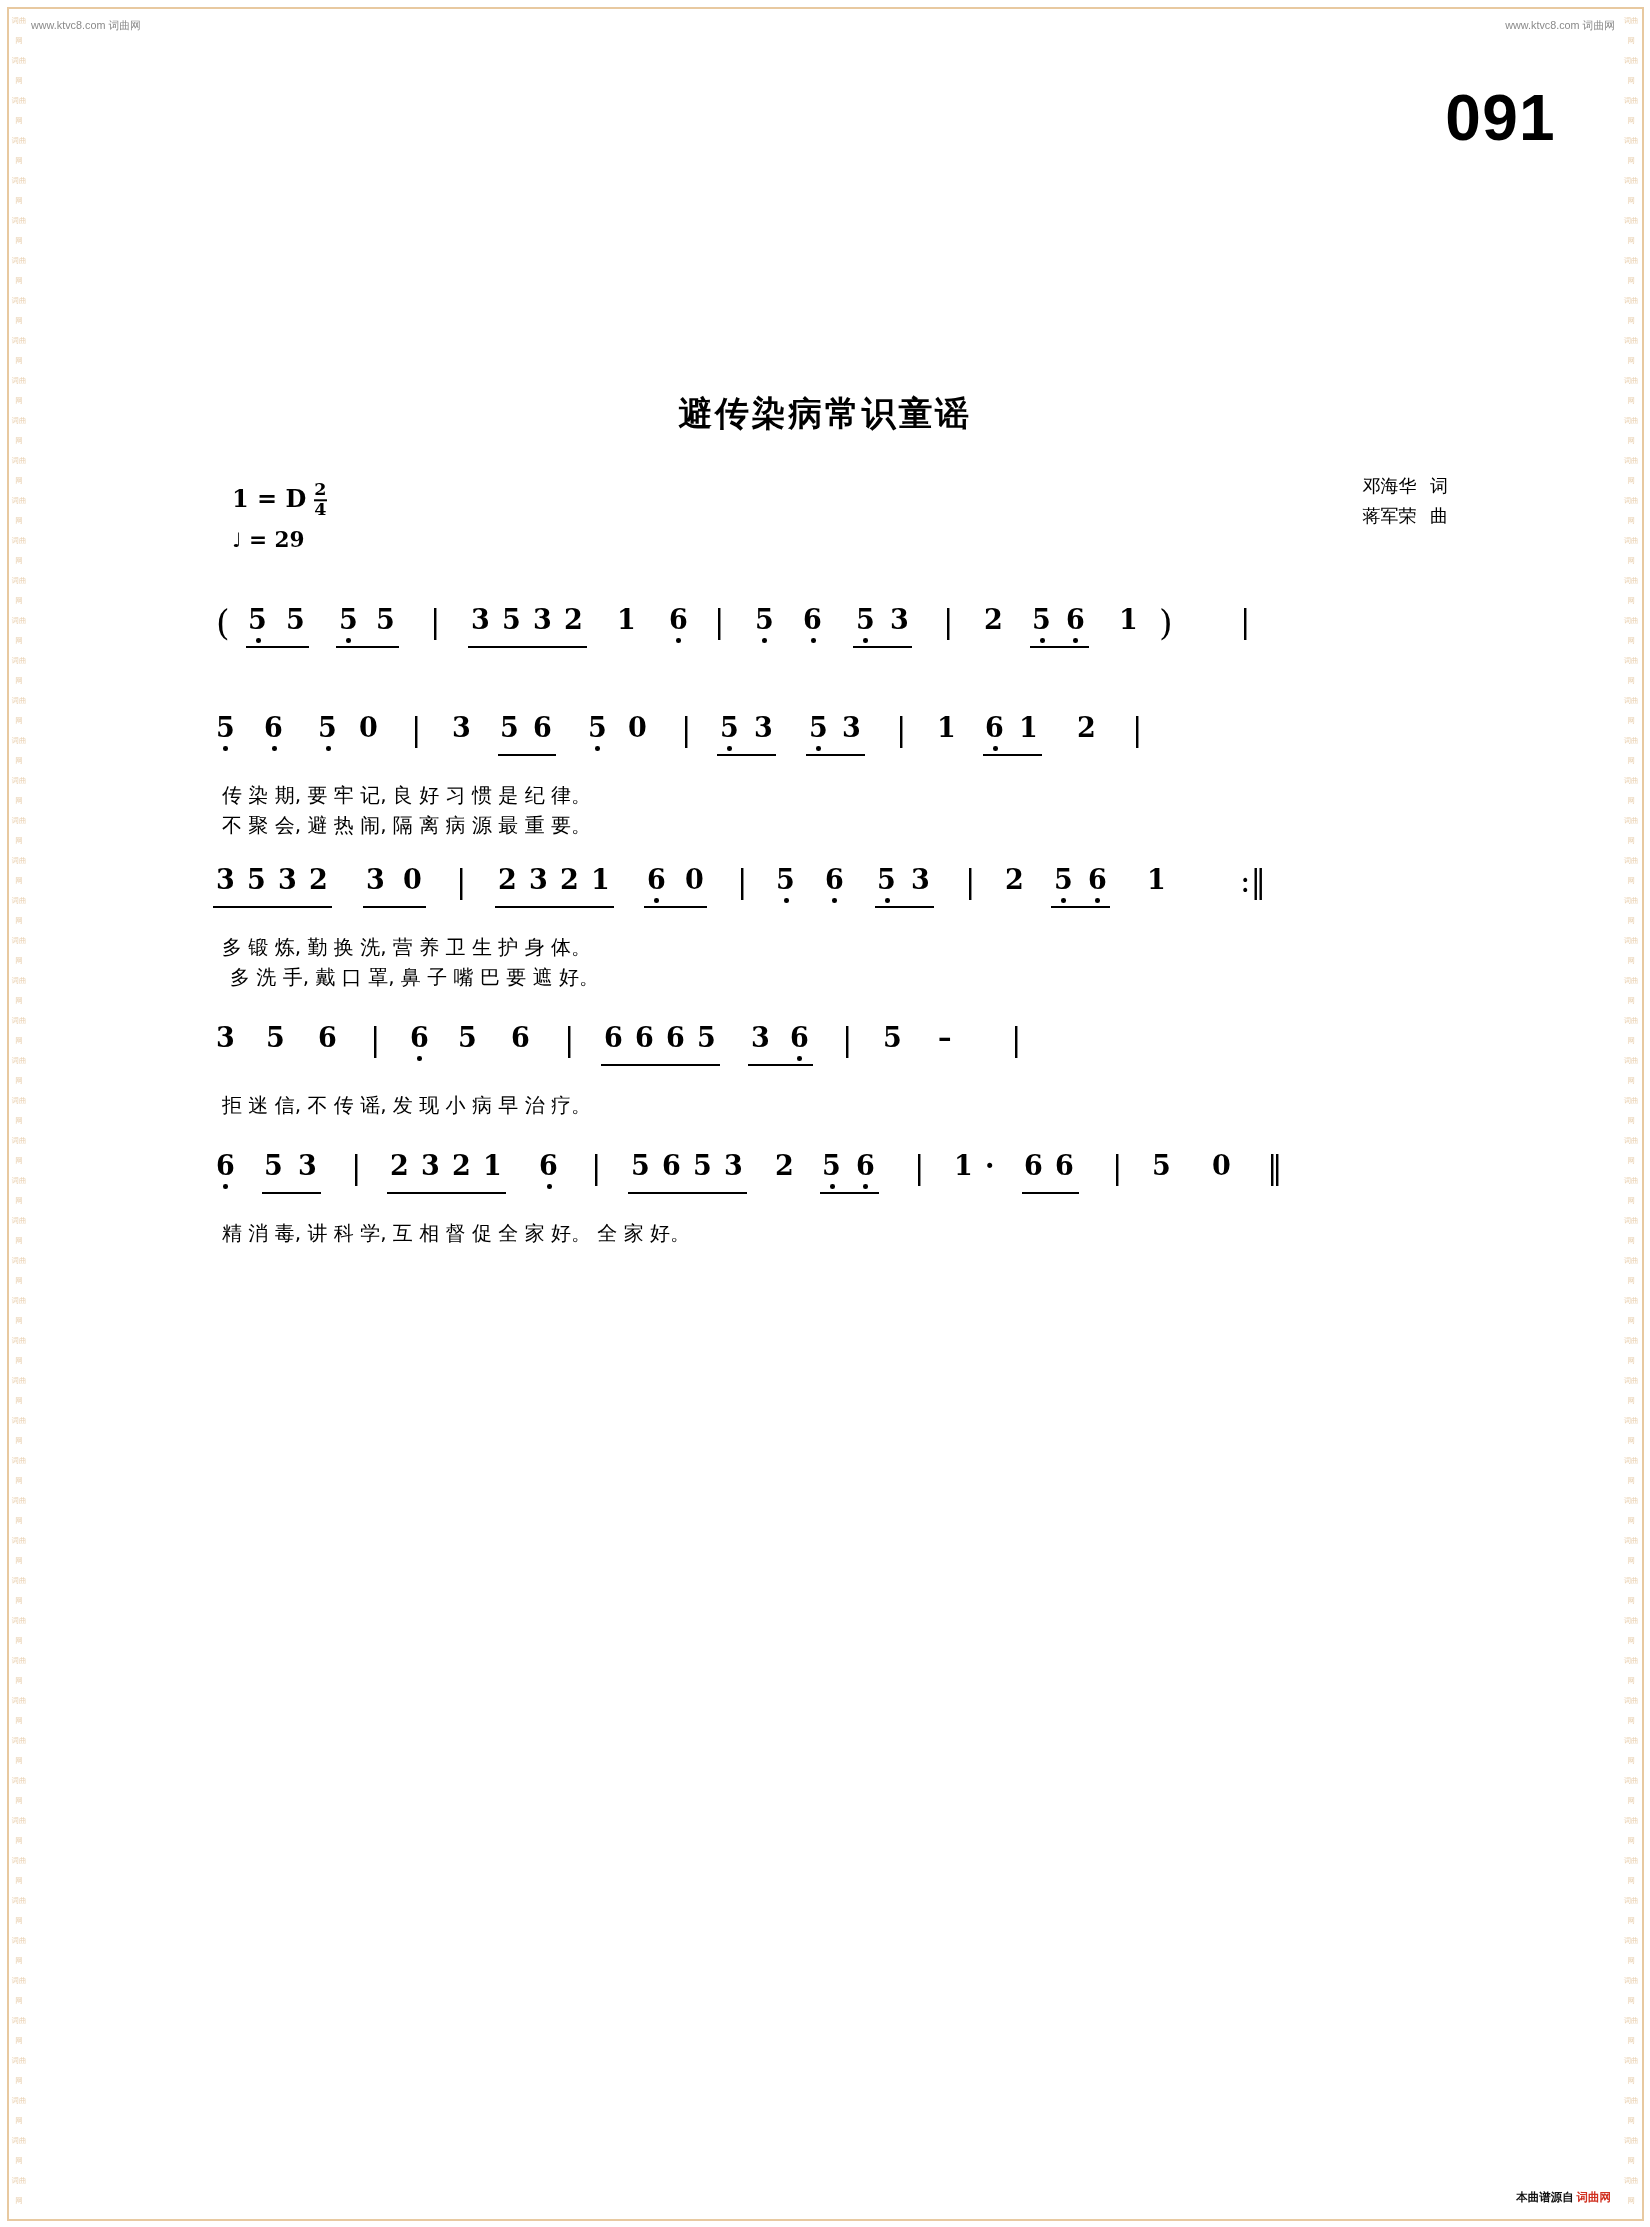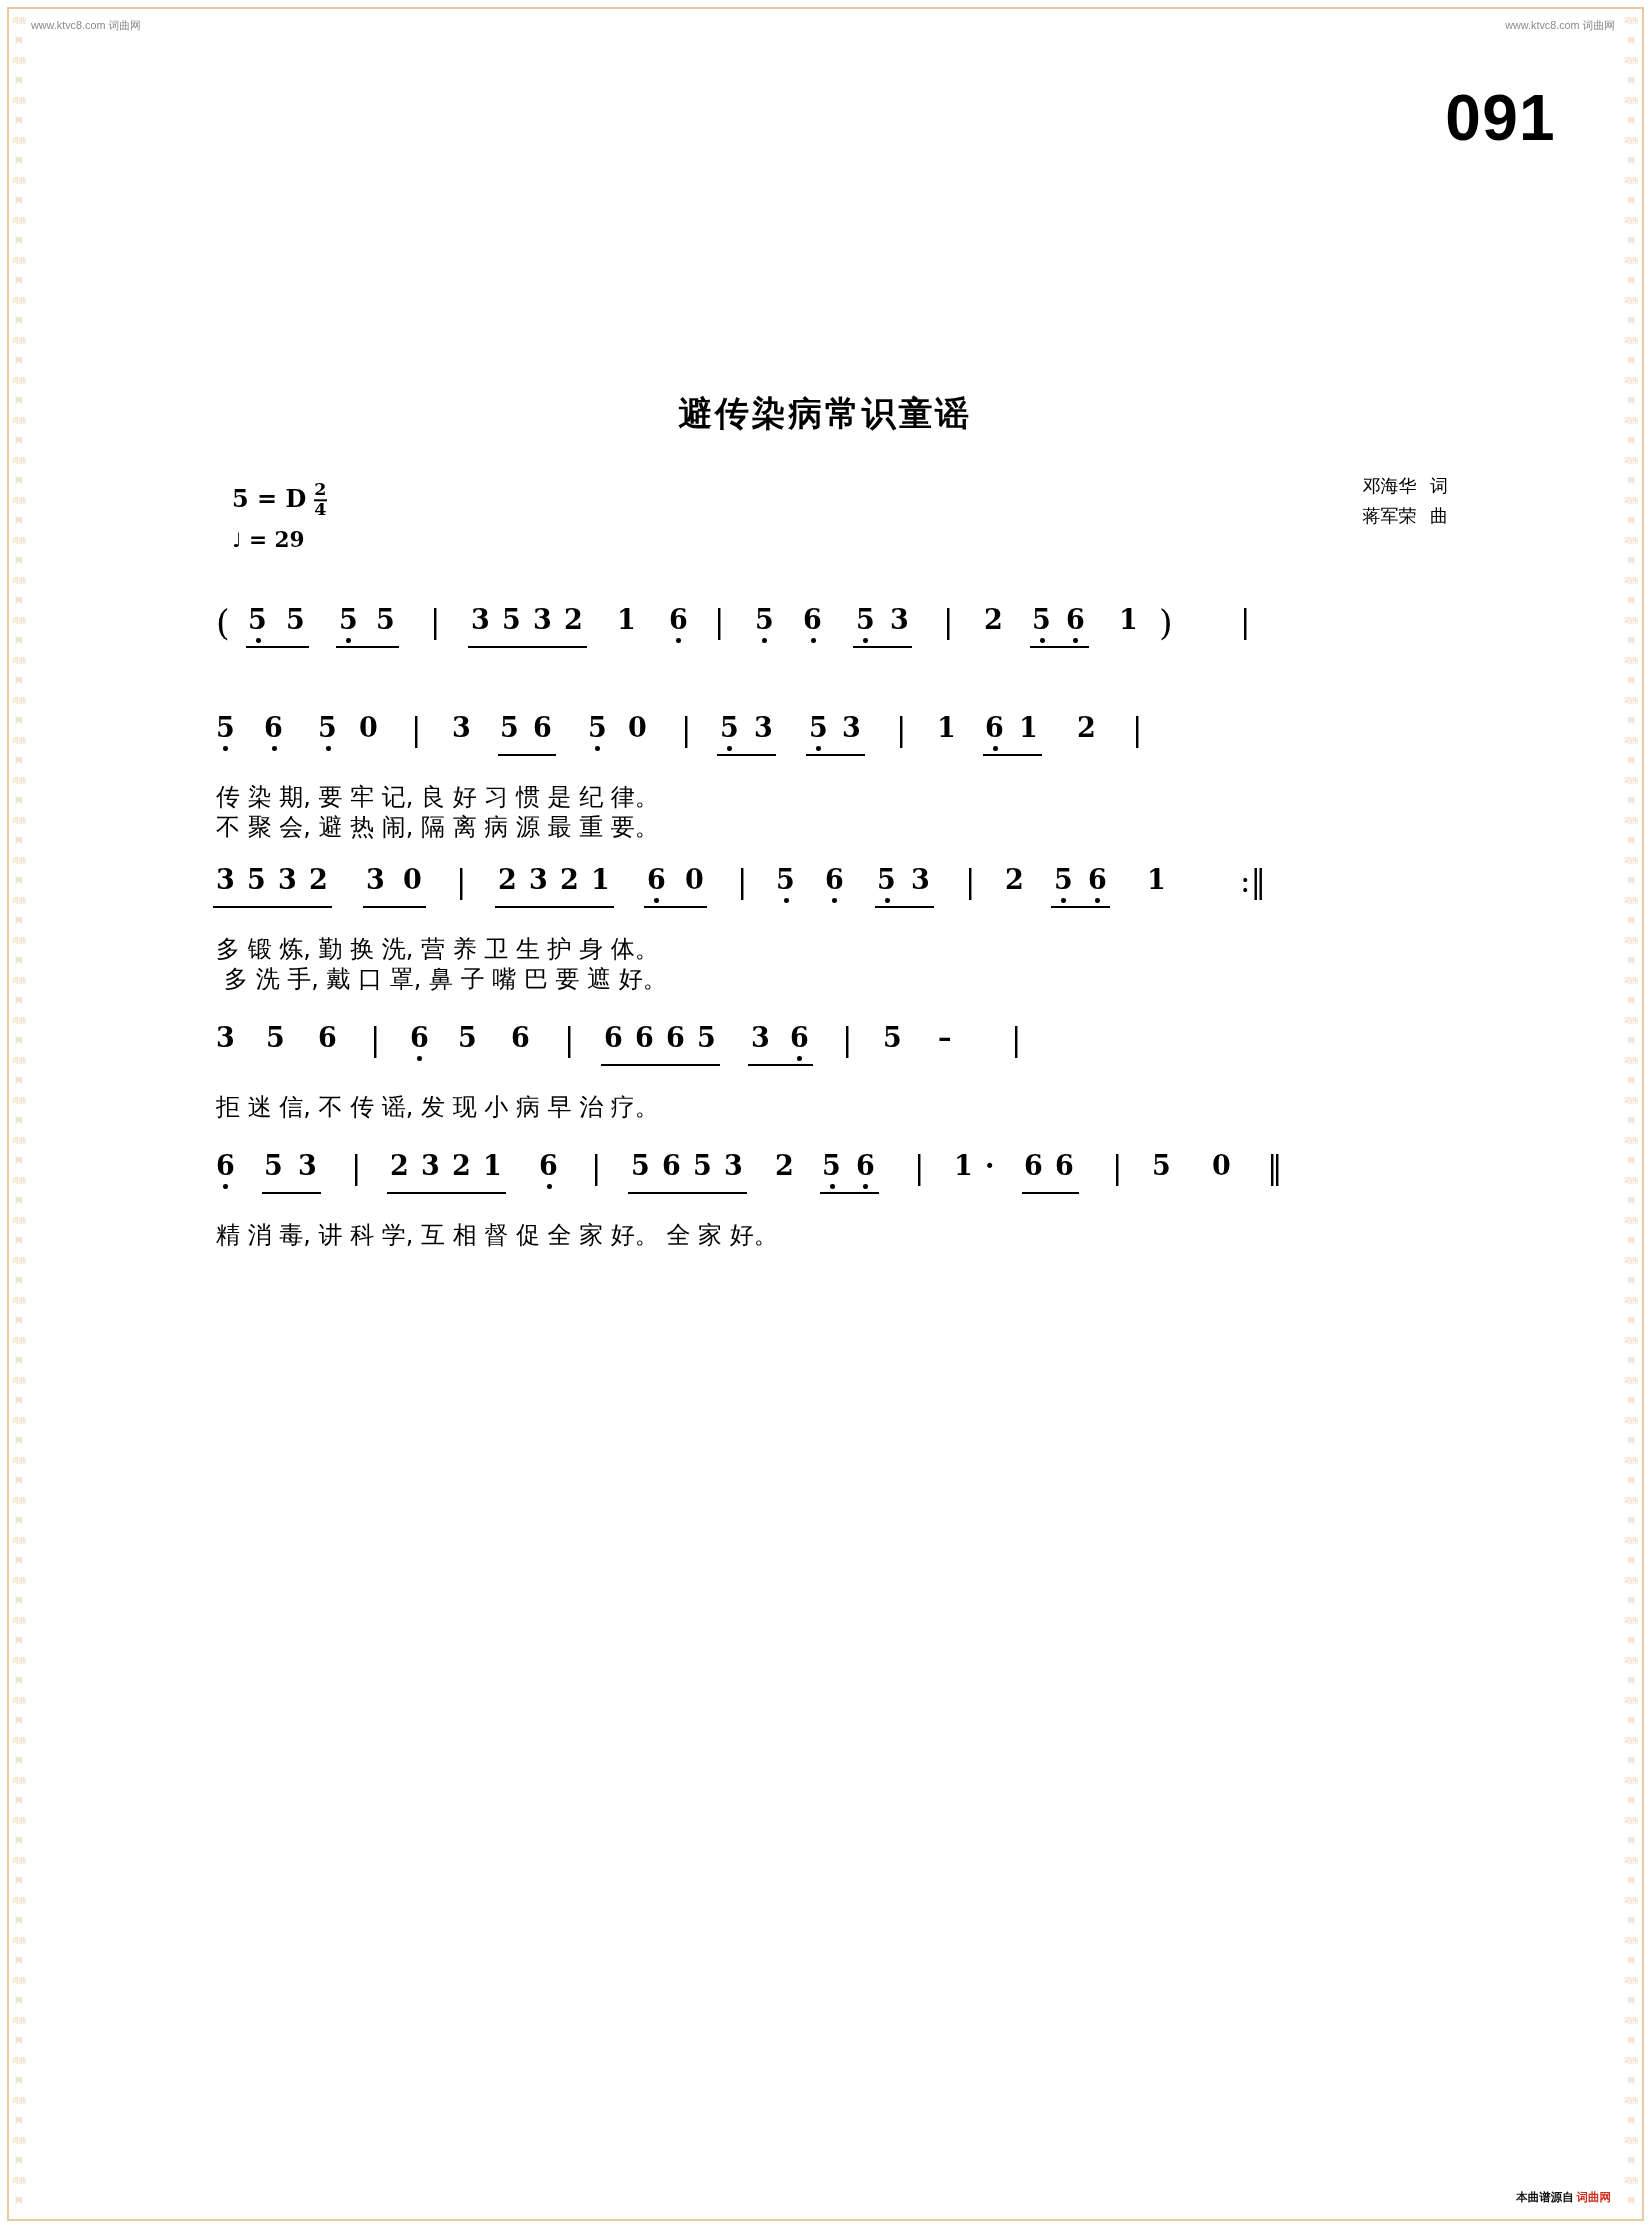"5 = D" span { text: 5 -> 1 }
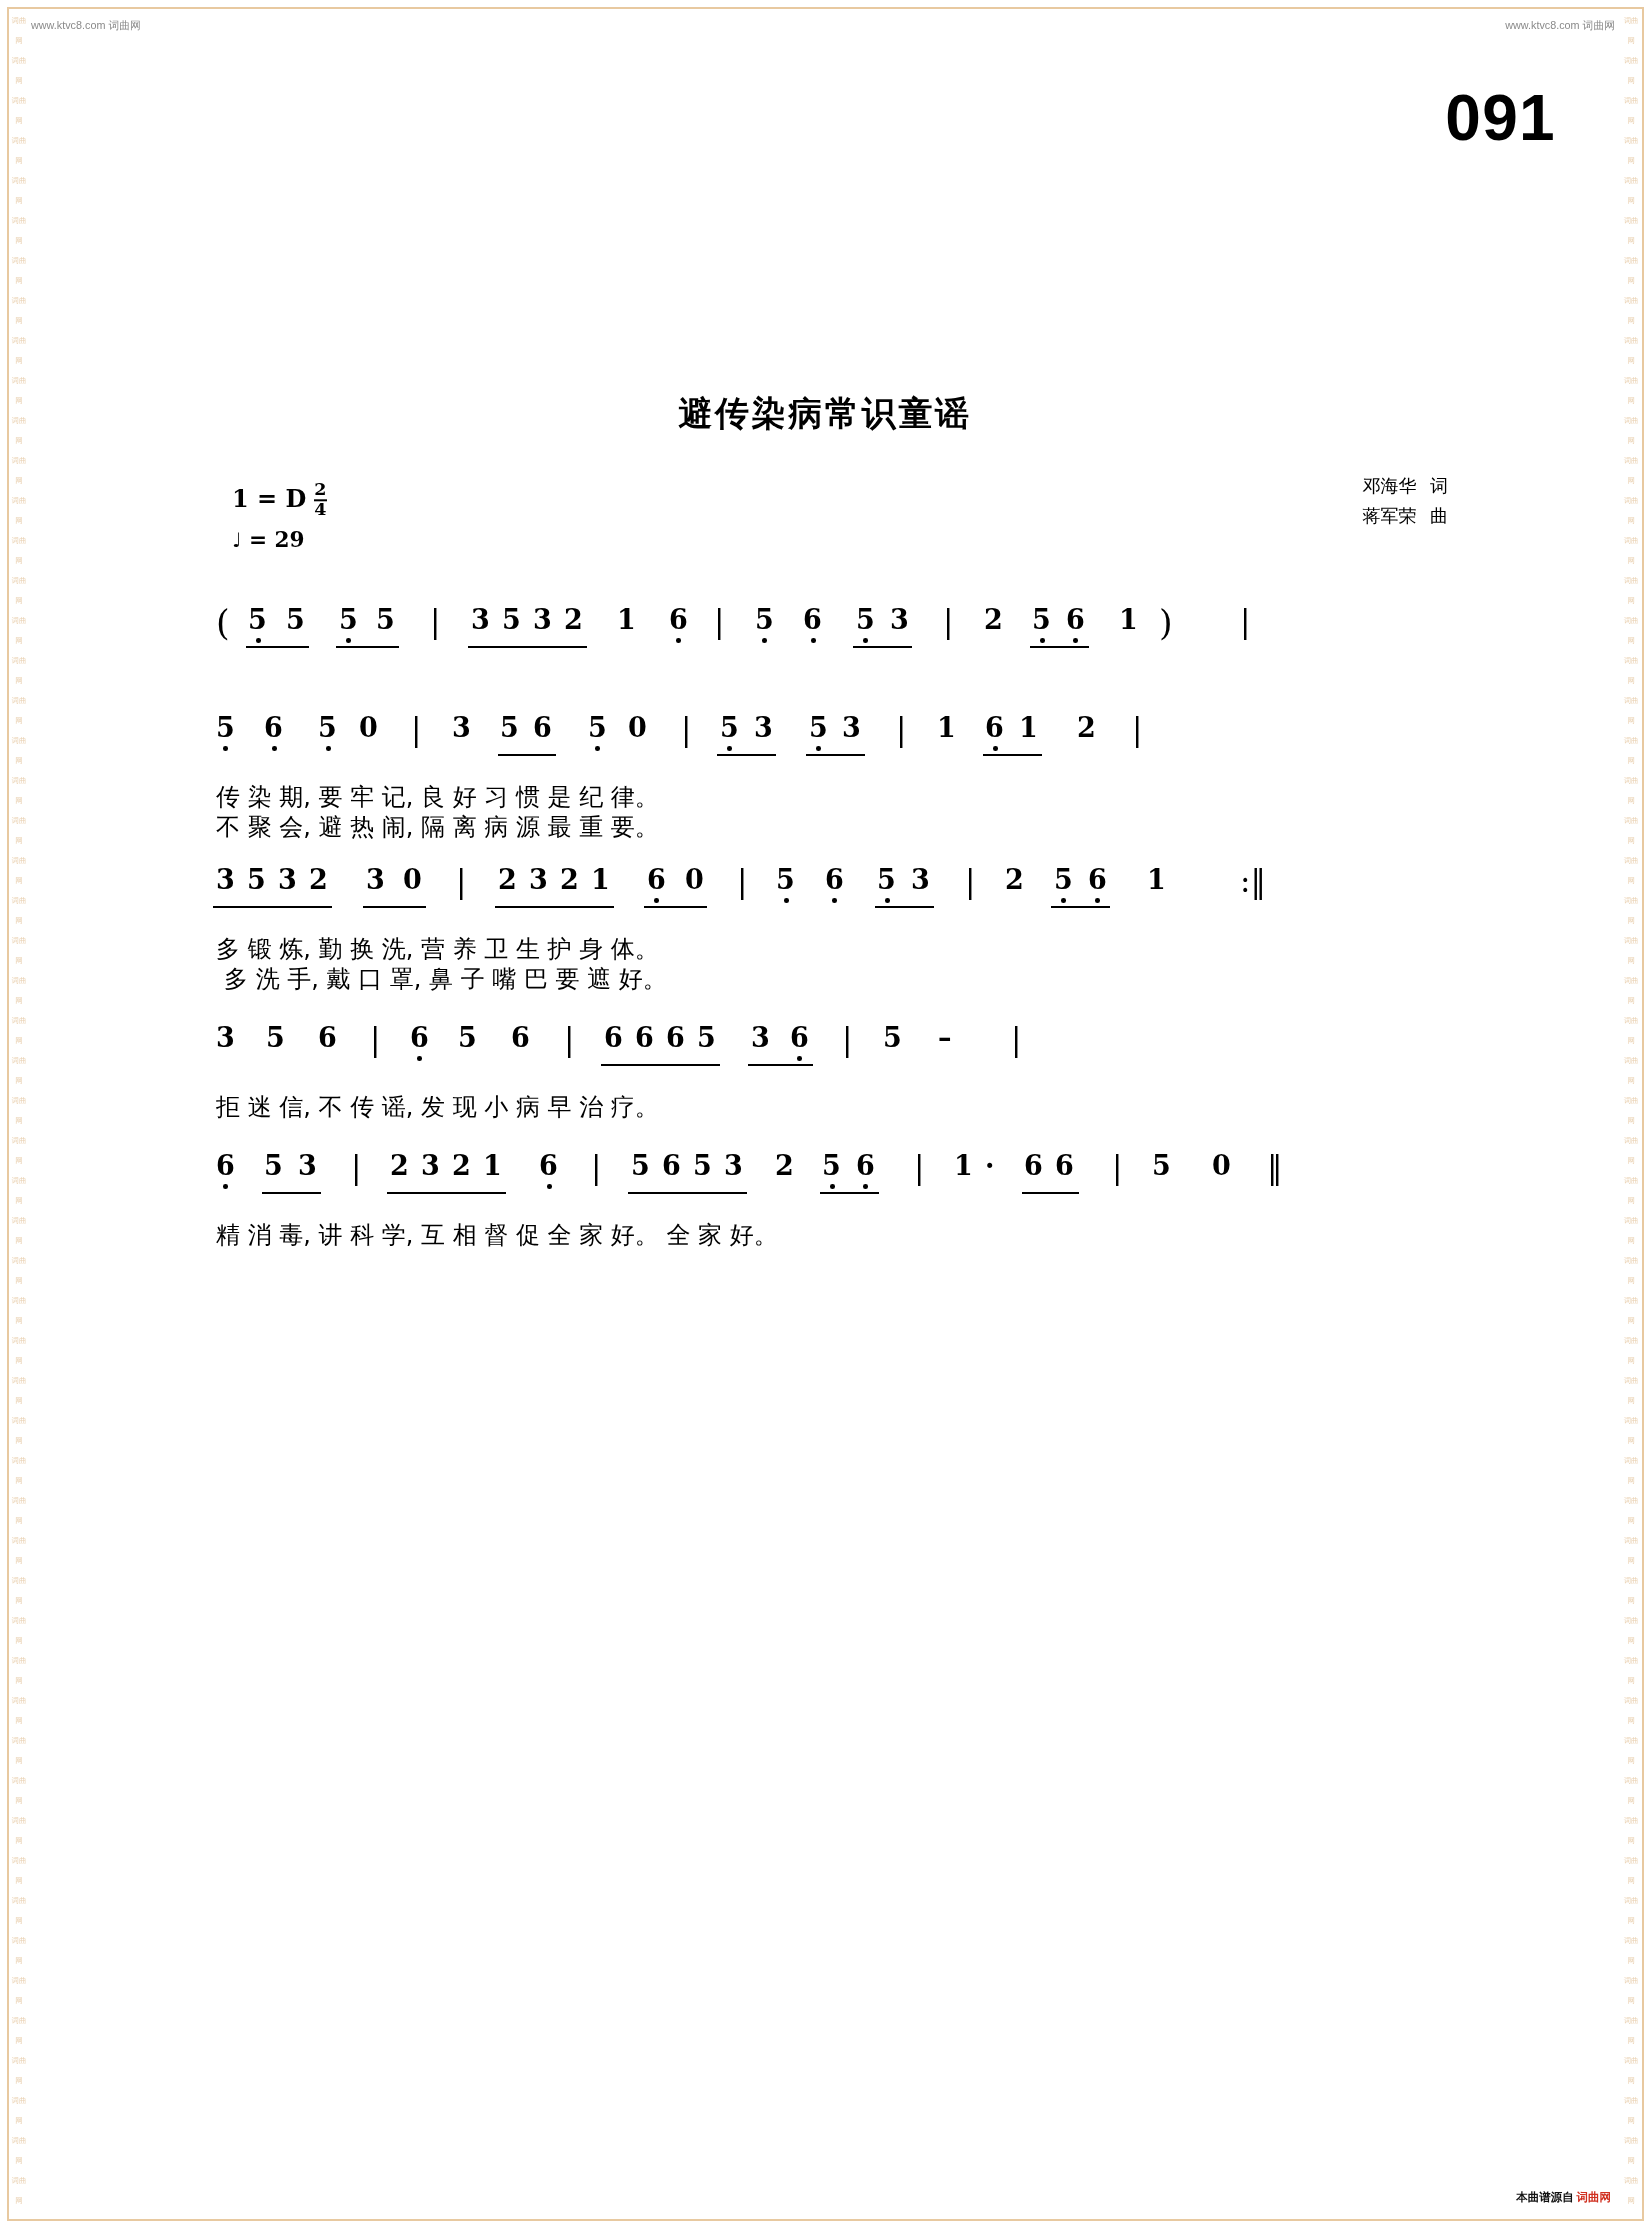"传 染 期, 要 牢" .lyric { font-size: 24px -> 20px; margin-left: none -> 6px }
